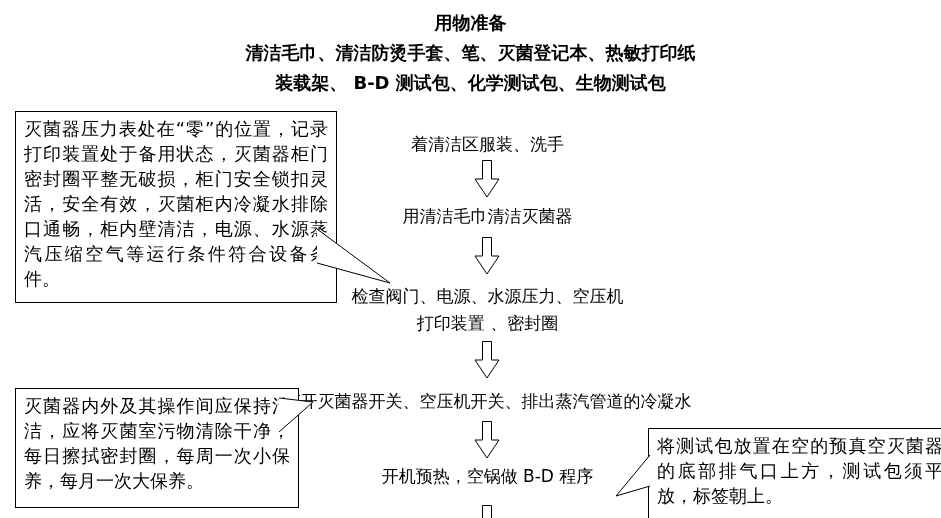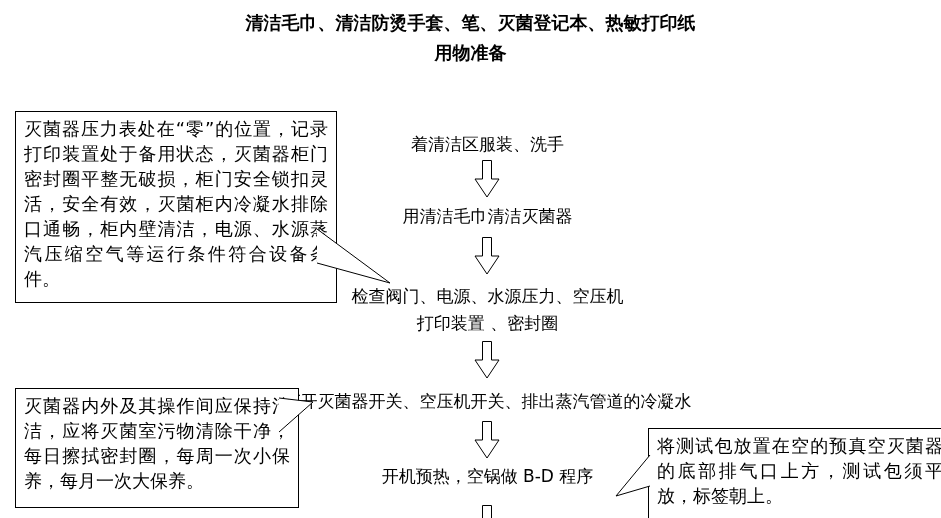"清洁毛巾、清洁防烫手套、笔、灭菌登记本、热敏打印纸" div { order: before "用物准备" -> after "用物准备" }
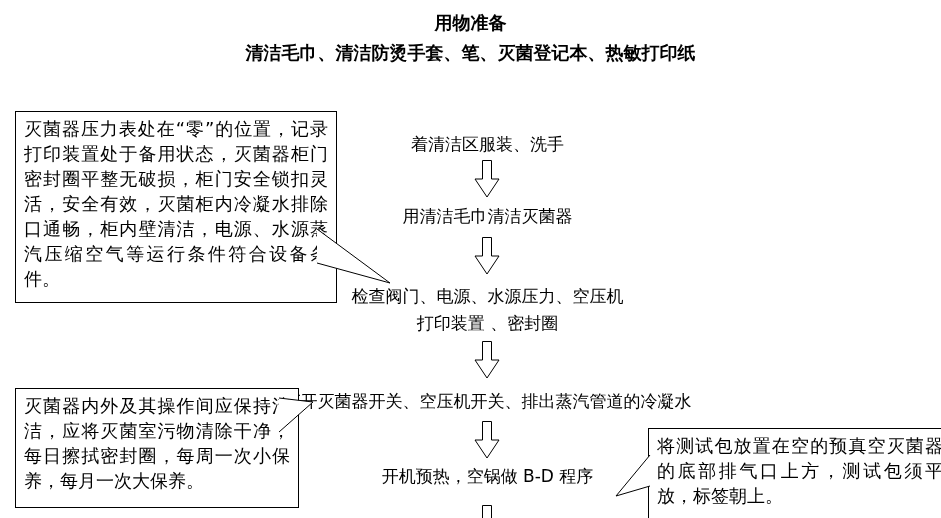"装载架、 B-D 测试包、化学测试包、生物测试包" div { html: none -> <div>装载架、 B-D 测试包、化学测试包、生物测试包</div> }
